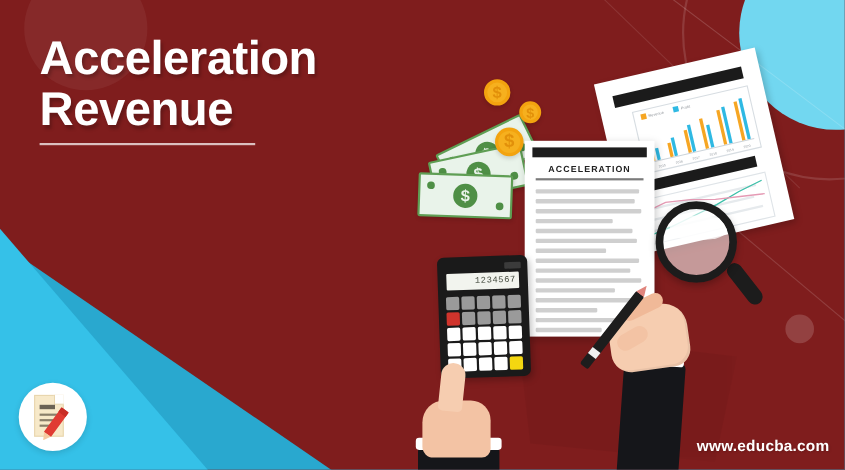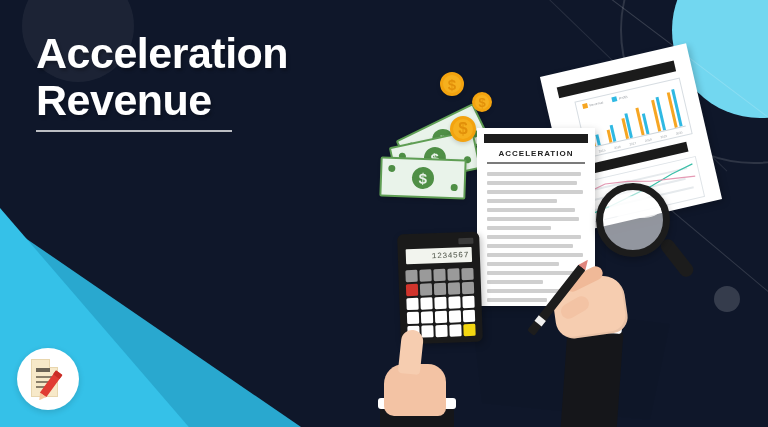"Acceleration" #stage { background: #0f172a -> #7f1d1d }
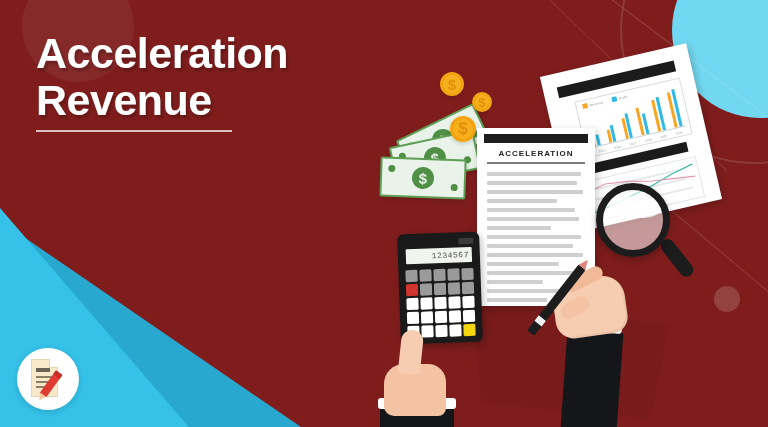"www.educba.com" div.site-url { html: none -> <div>www.educba.com</div> }
